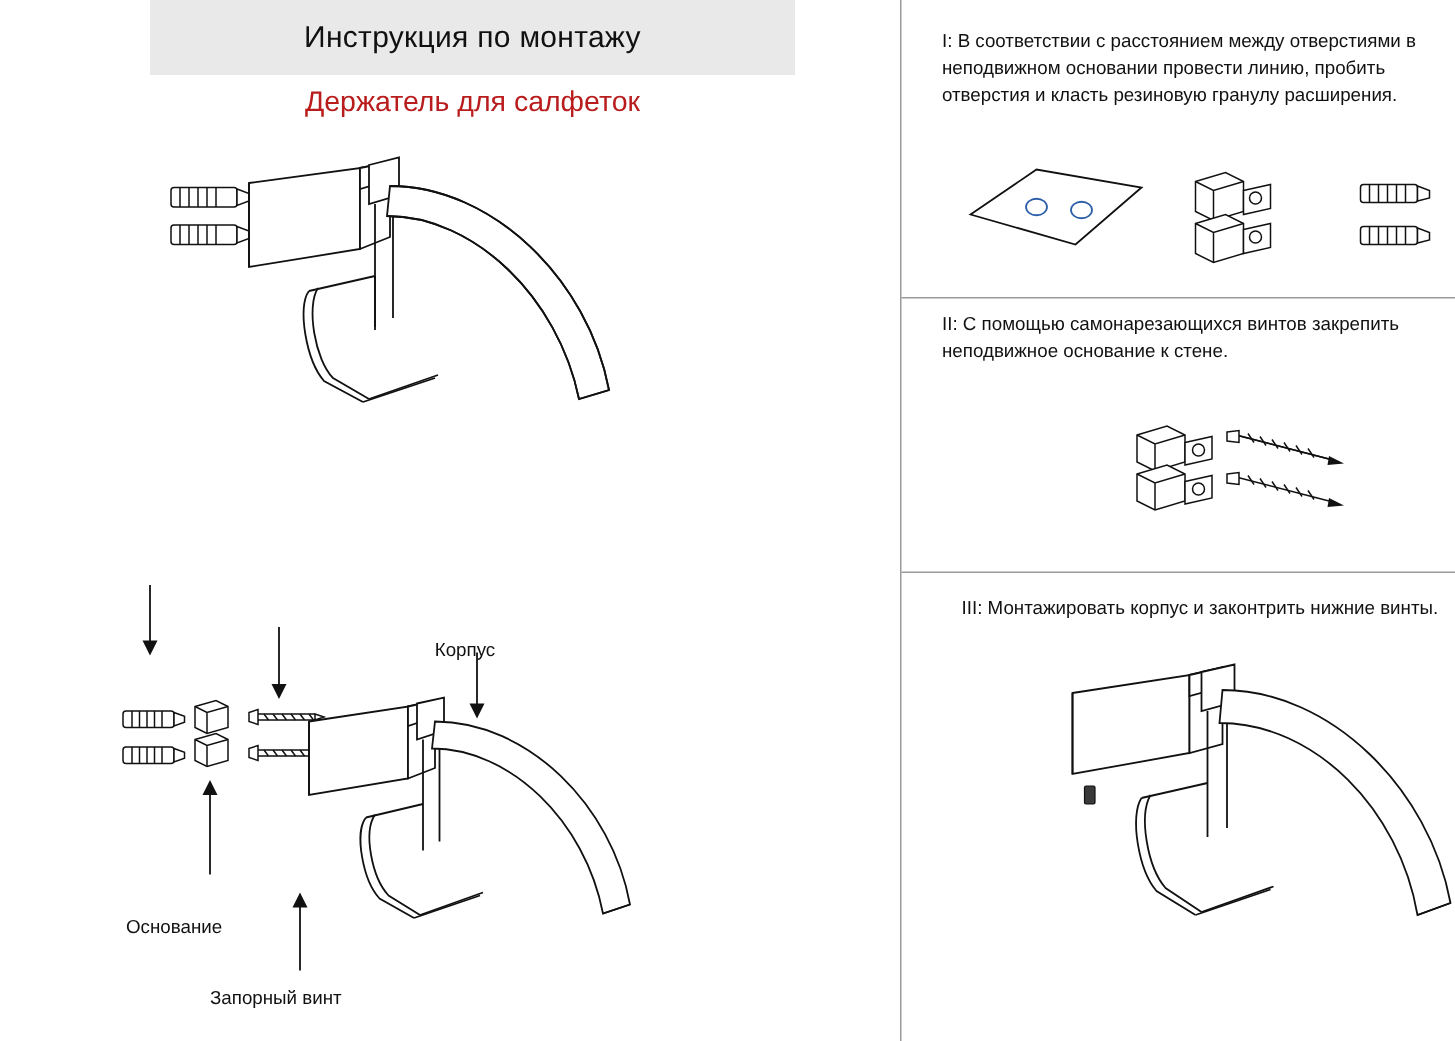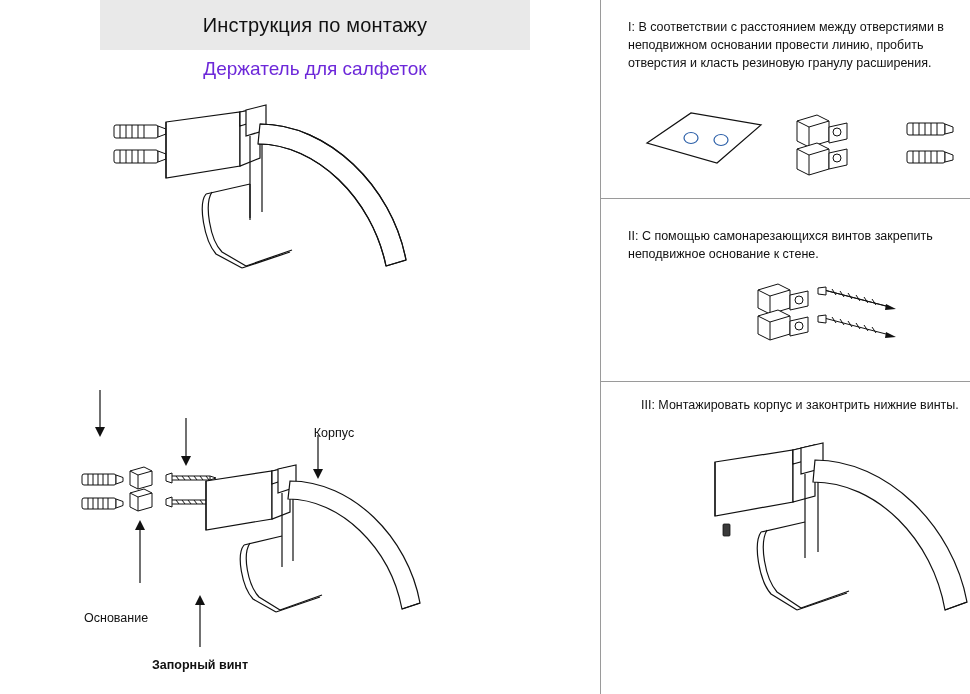"Держатель для салфеток" .subtitle-text { color: #6d28d9 -> #b91c1c }
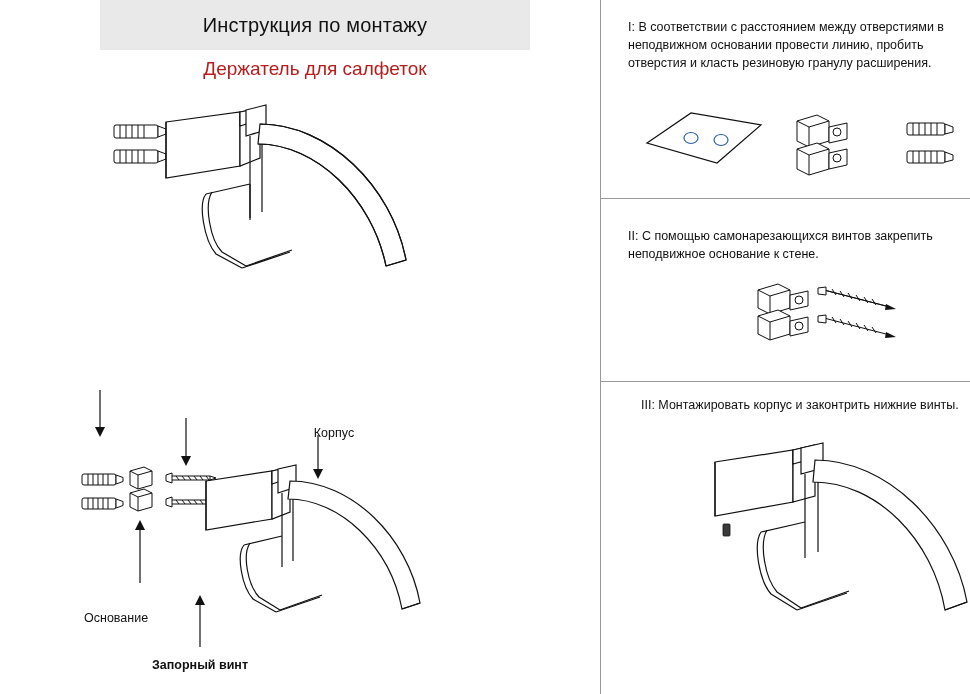"II: С помощью самонарезающихся винтов" .step-2 { top: 227px -> 207px }
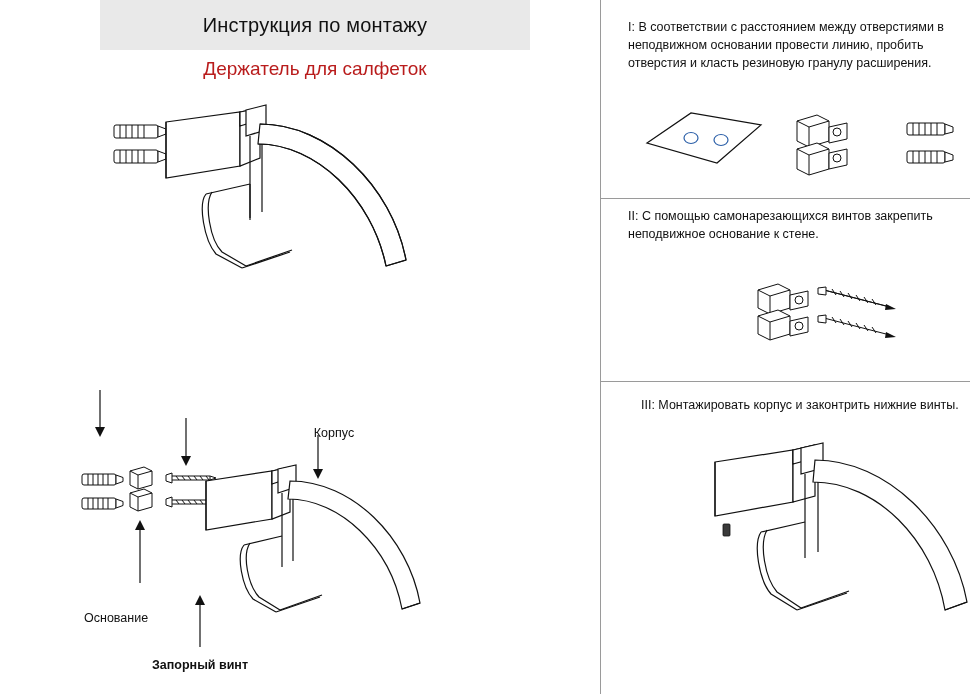"Корпус" .lbl-body { left: 284px -> 260px }
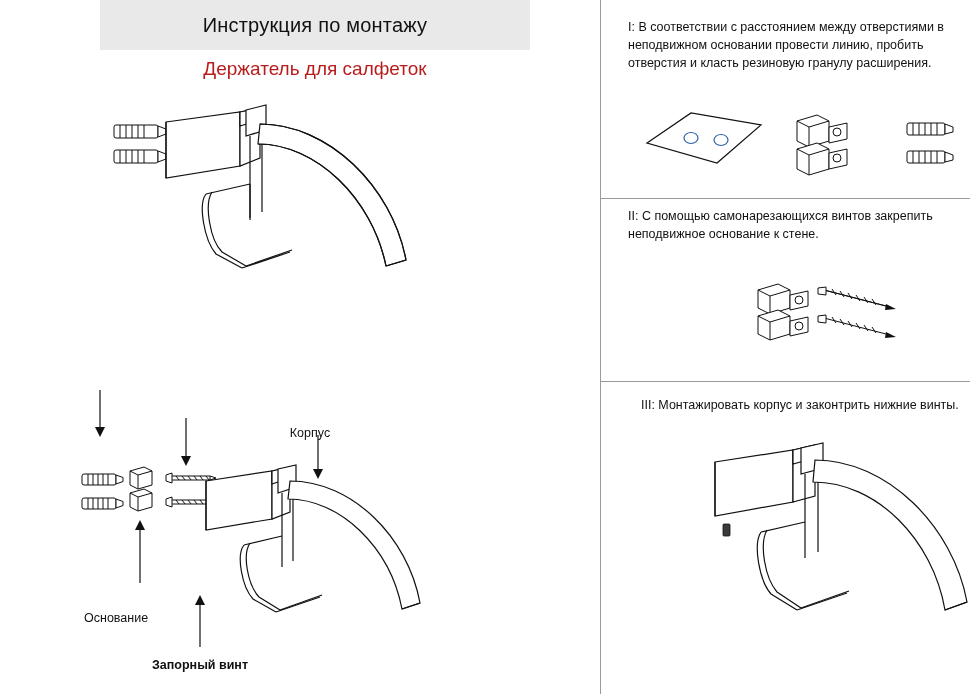"Запорный винт" .lbl-lock { font-weight: bold -> none; text-align: center -> left }
